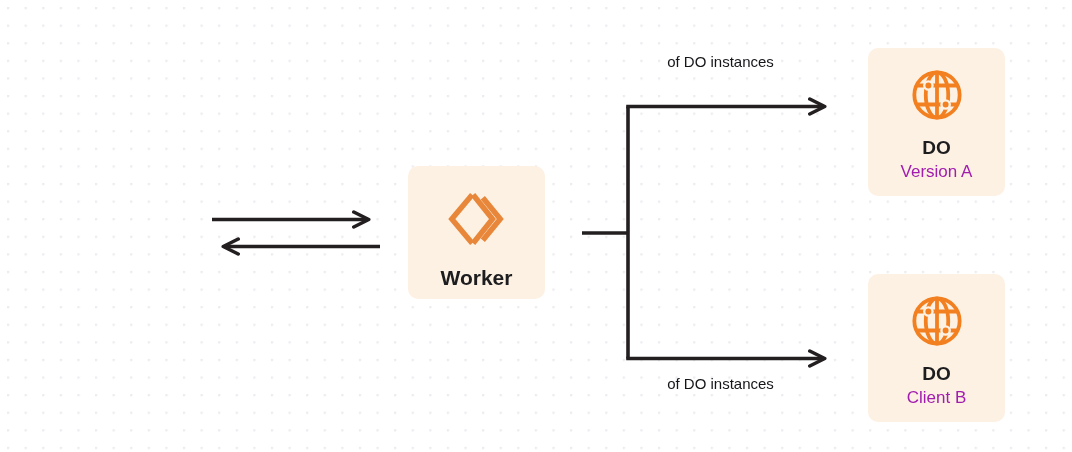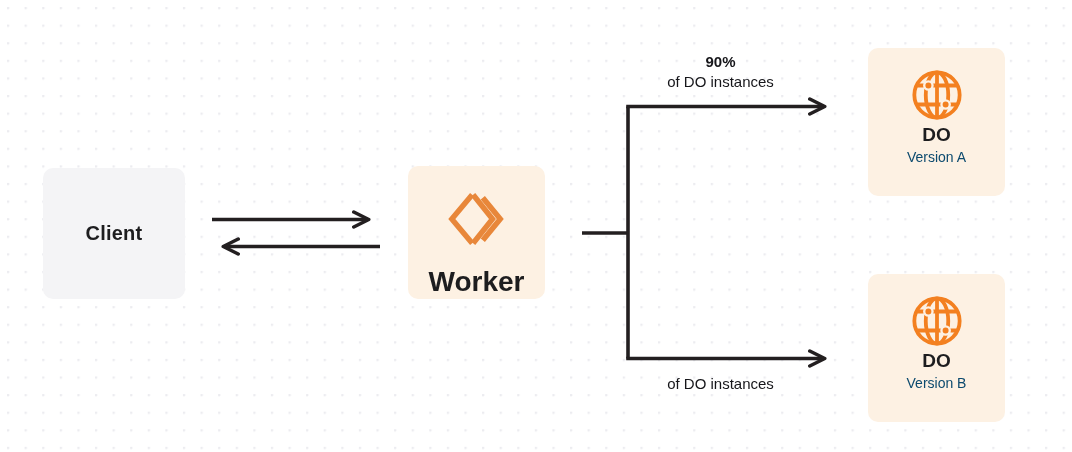"90%" span.pct { html: <span>90%</span> -> none }
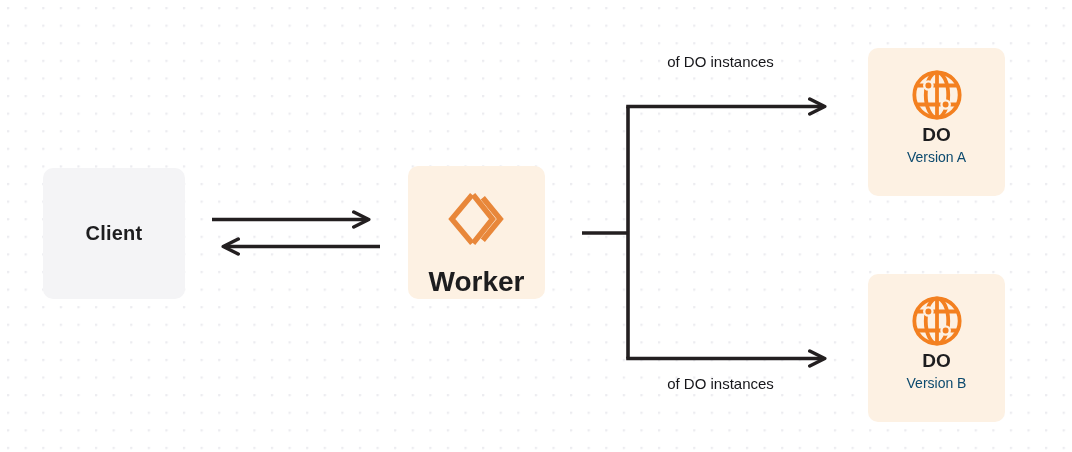"DO" .do-node .node-title { margin-top: none -> 13px }
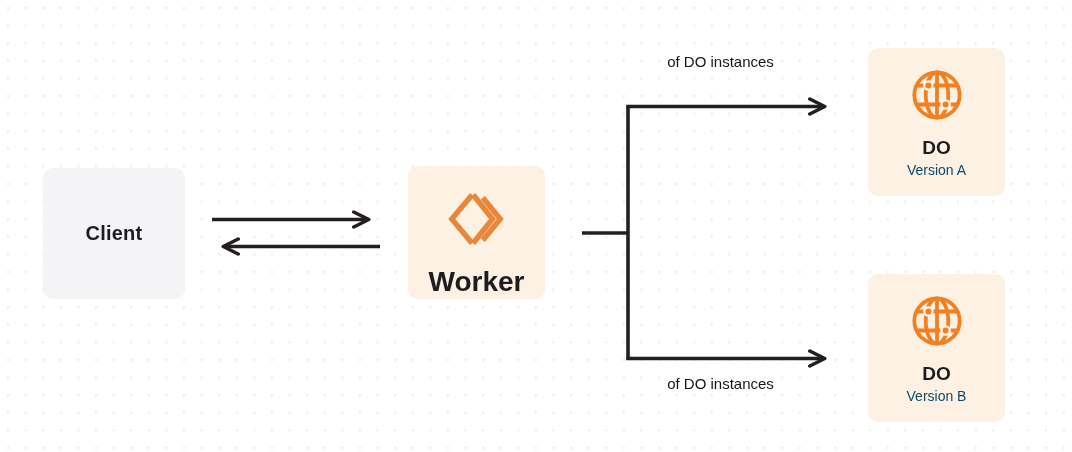"Version A" .do-node .node-subtitle { color: #0c4a6e -> #a21caf; font-size: 14px -> 17px }
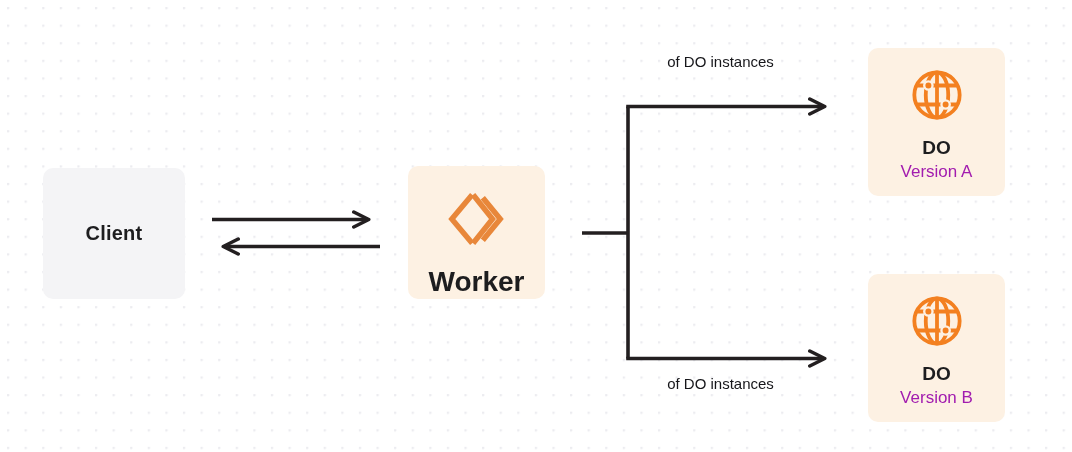"Client" div.node { html: <div> <div>Client</div> </div> -> none }
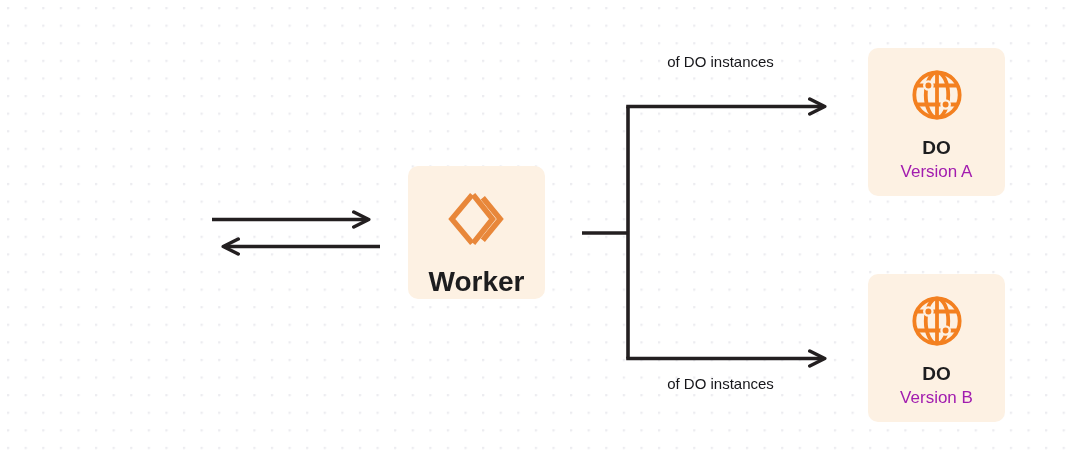"Worker" #worker-node .node-title { font-size: 28px -> 21px }
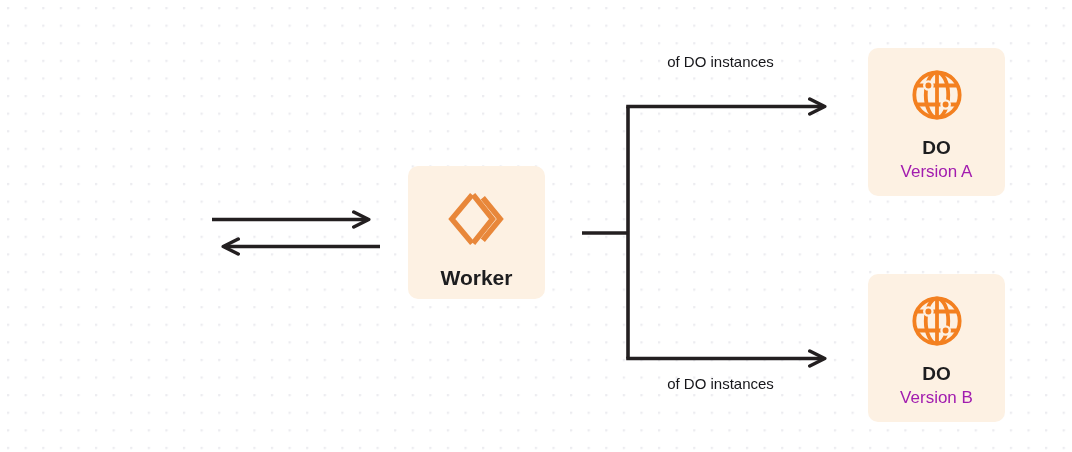"Version B" div.node-subtitle { text: Version -> Client }
